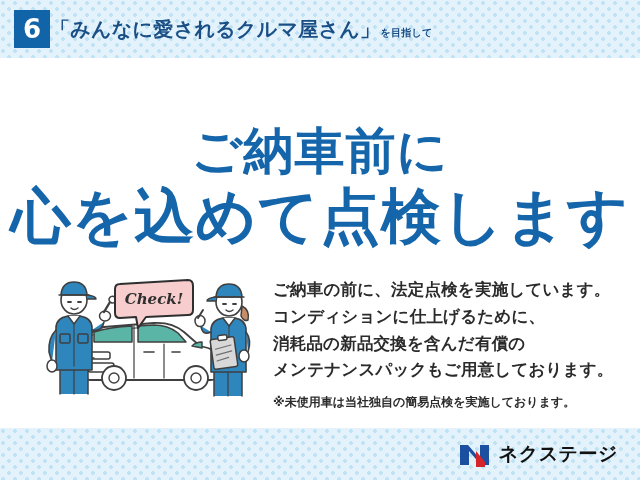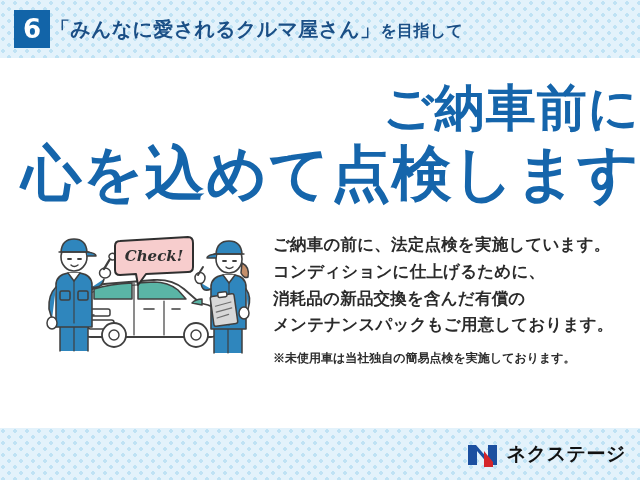"を目指して" .header-title .ht-tail { font-size: 16px -> 10px }
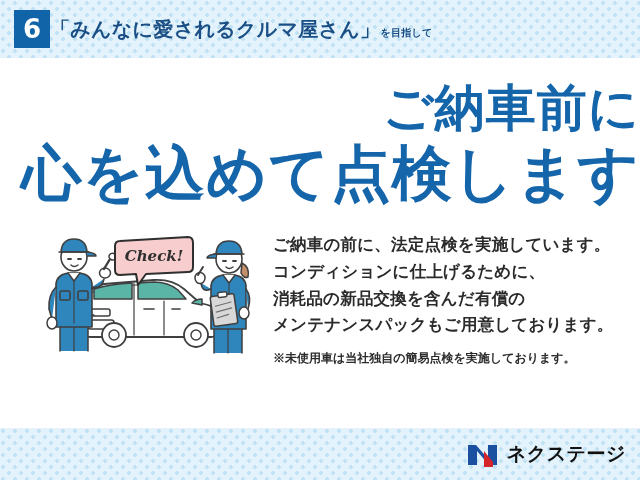"ご納車前に" .headline { margin-top: none -> 43px; text-align: right -> center }
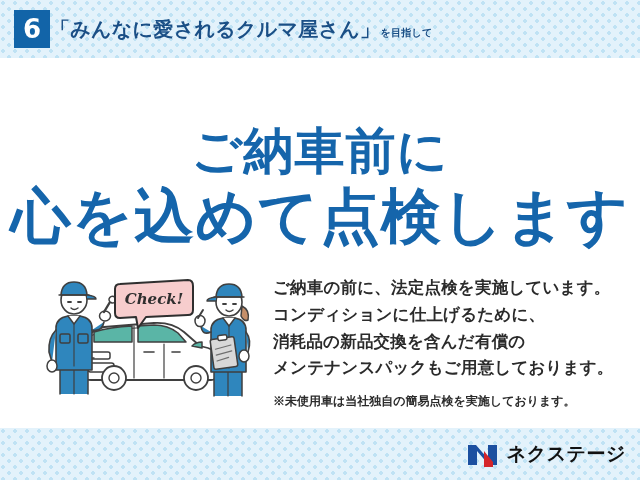"ご納車の前に、法定点検を実施しています。" .copy { font-family: Liberation Mono, monospace -> none }
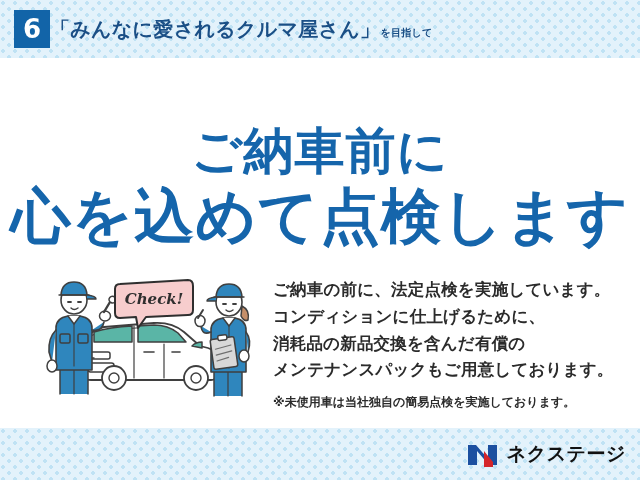"ネクステージ" .footer { padding-right: 14px -> 22px }
